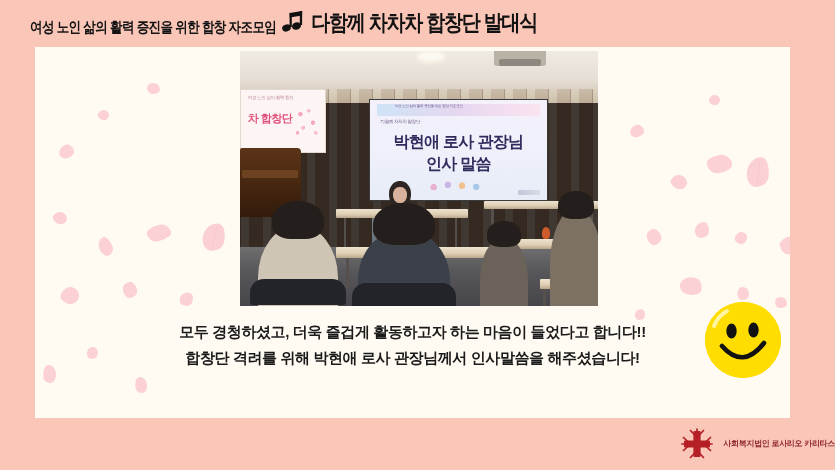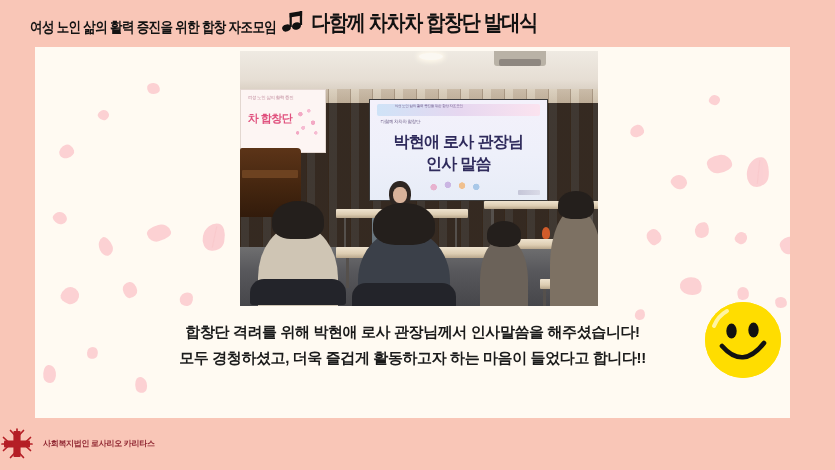"합창단 격려를 위해 박현애 로사" div { order: before "모두 경청하셨고, 더욱 즐겁게 활동하고자" -> after "모두 경청하셨고, 더욱 즐겁게 활동하고자" }
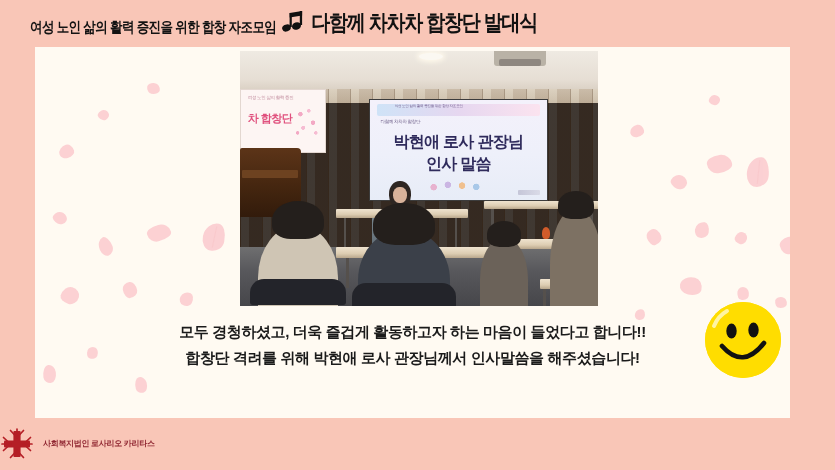"사회복지법인 로사리오 카리타스" .footer { justify-content: flex-start -> flex-end }
